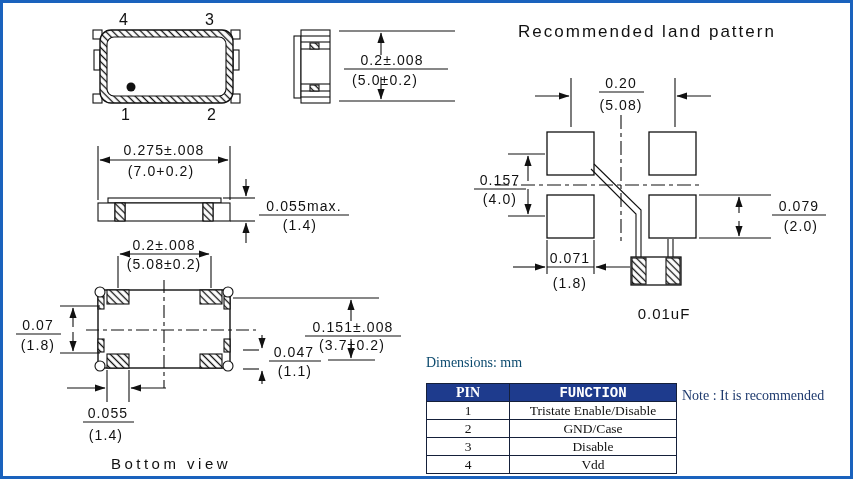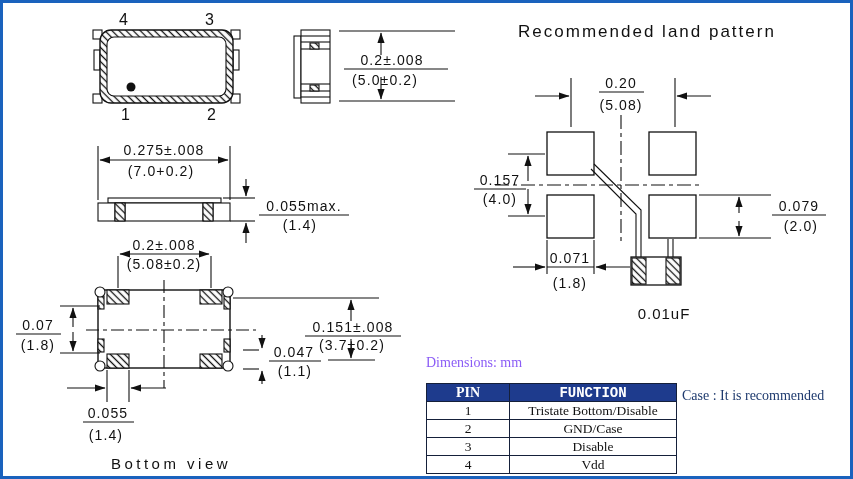"Dimensions: mm" .unit-note { color: #8b5cf6 -> #0c4a6e }
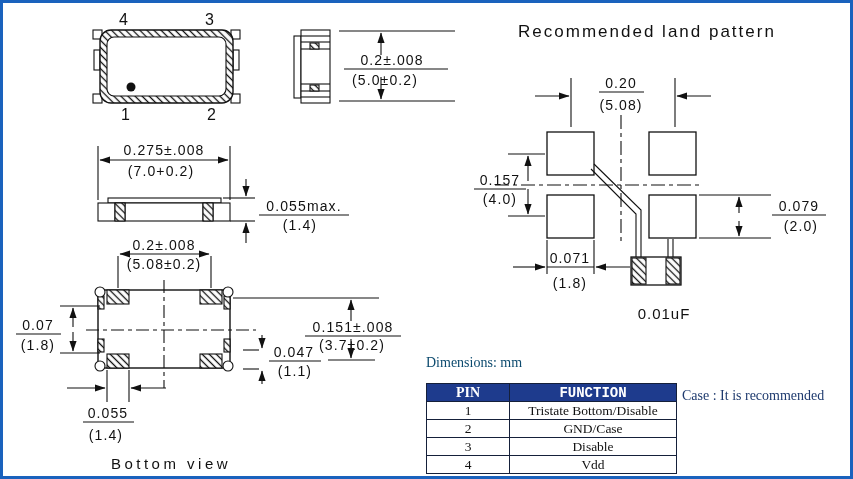"Case : It is recommended" div { text: Case -> Note }
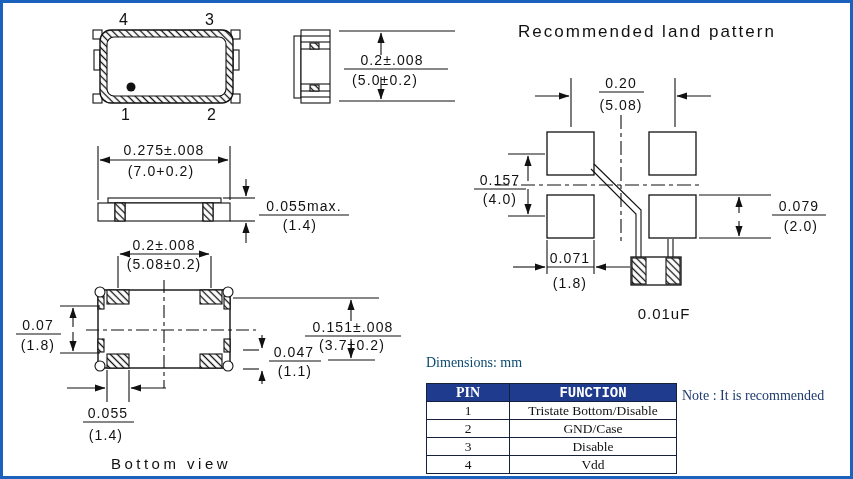"Tristate Bottom/Disable" td { text: Bottom/Disable -> Enable/Disable }
